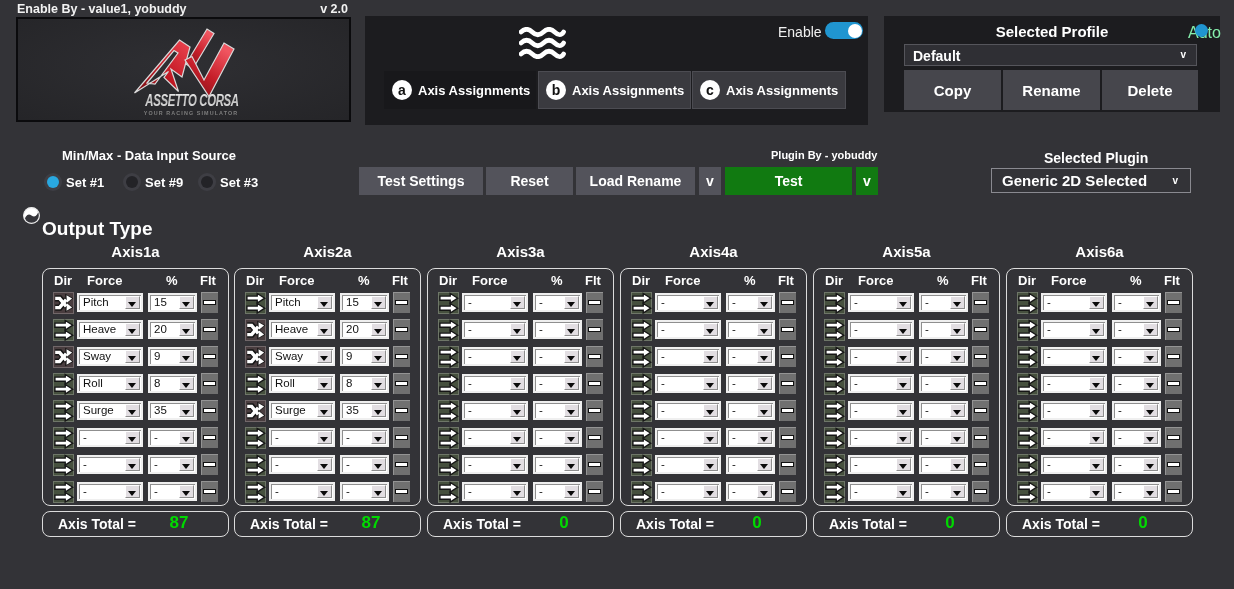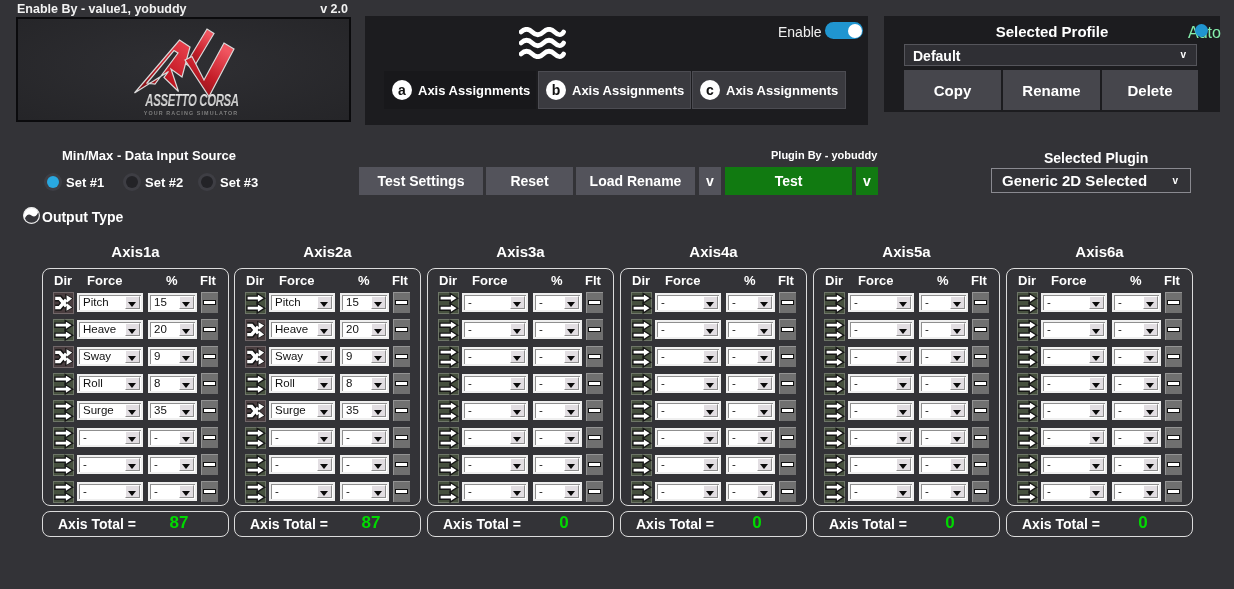"Set #2" div.label-b13 { text: 2 -> 9 }
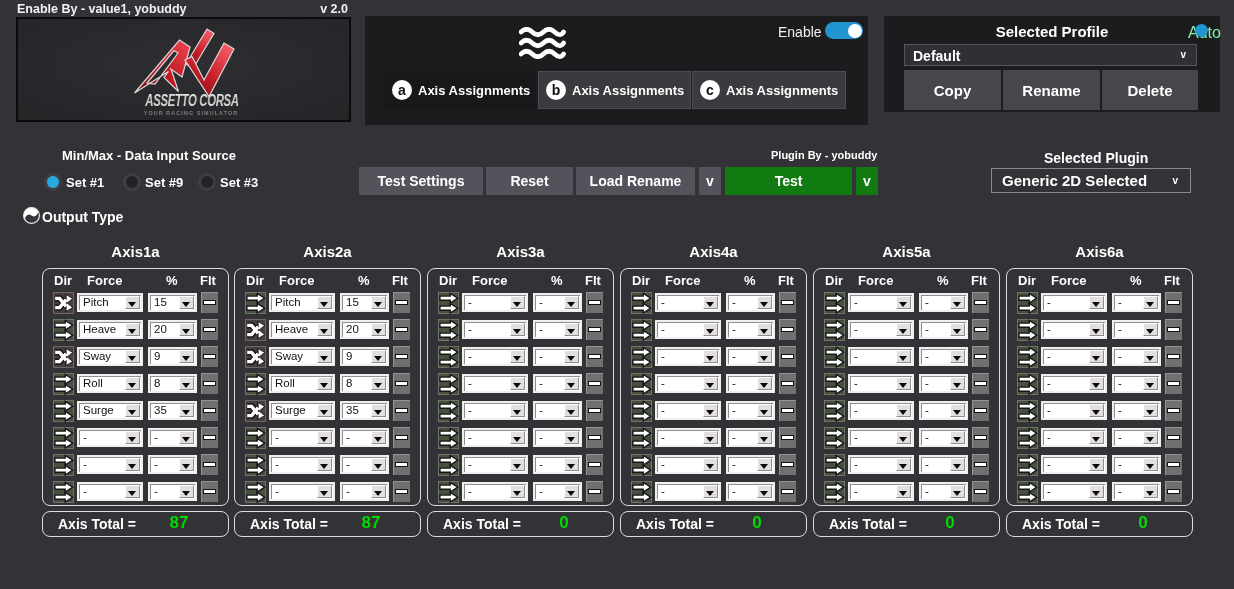"Output Type" div.label-b13 { font-size: 14px -> 19px; top: 209px -> 218px }
